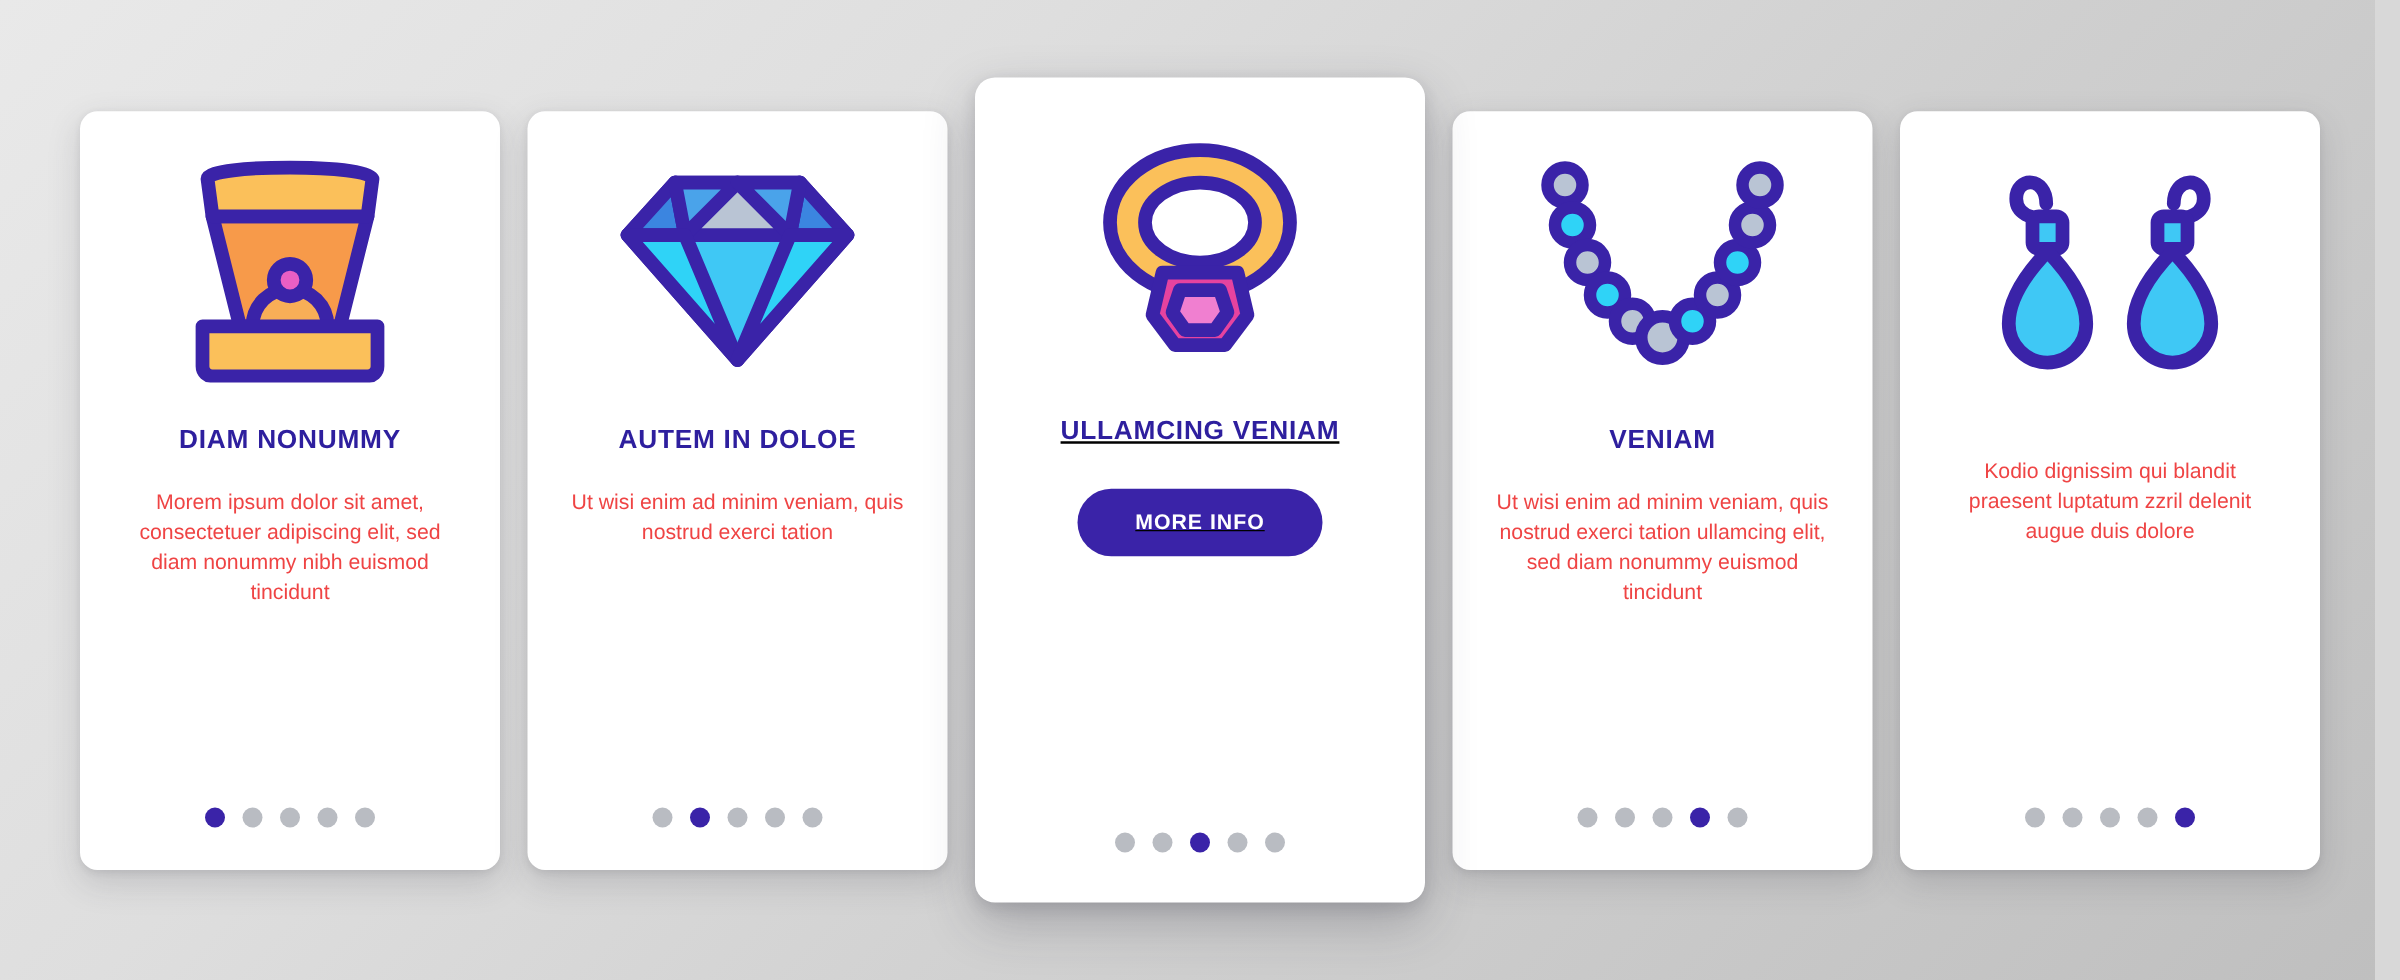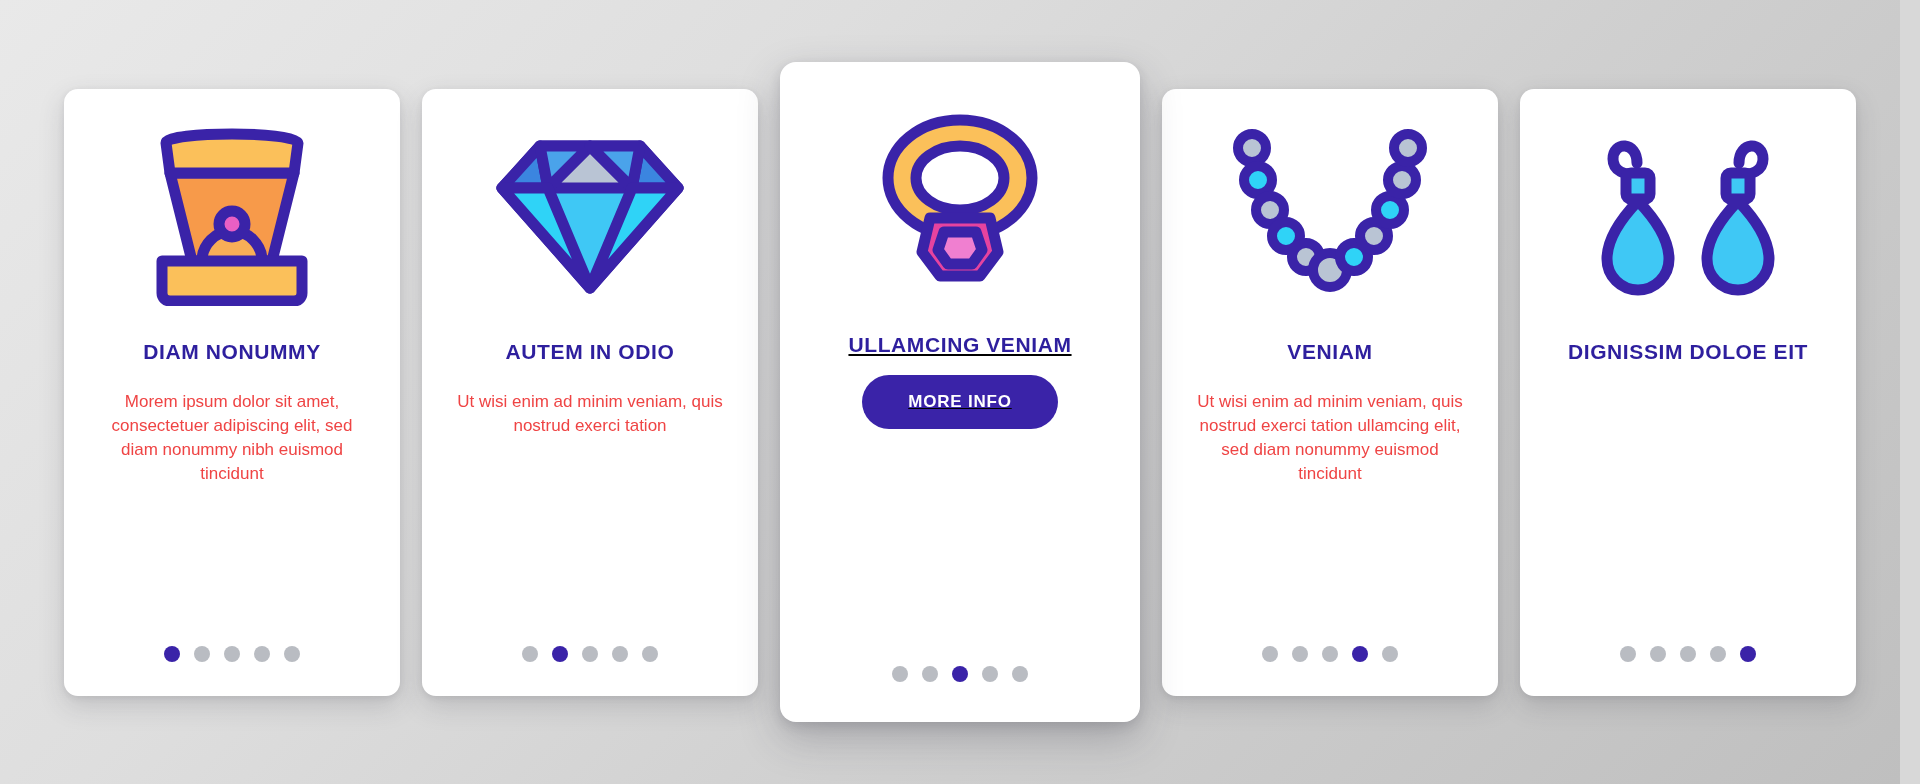"AUTEM IN ODIO" h2.card-title { text: ODIO -> DOLOE }
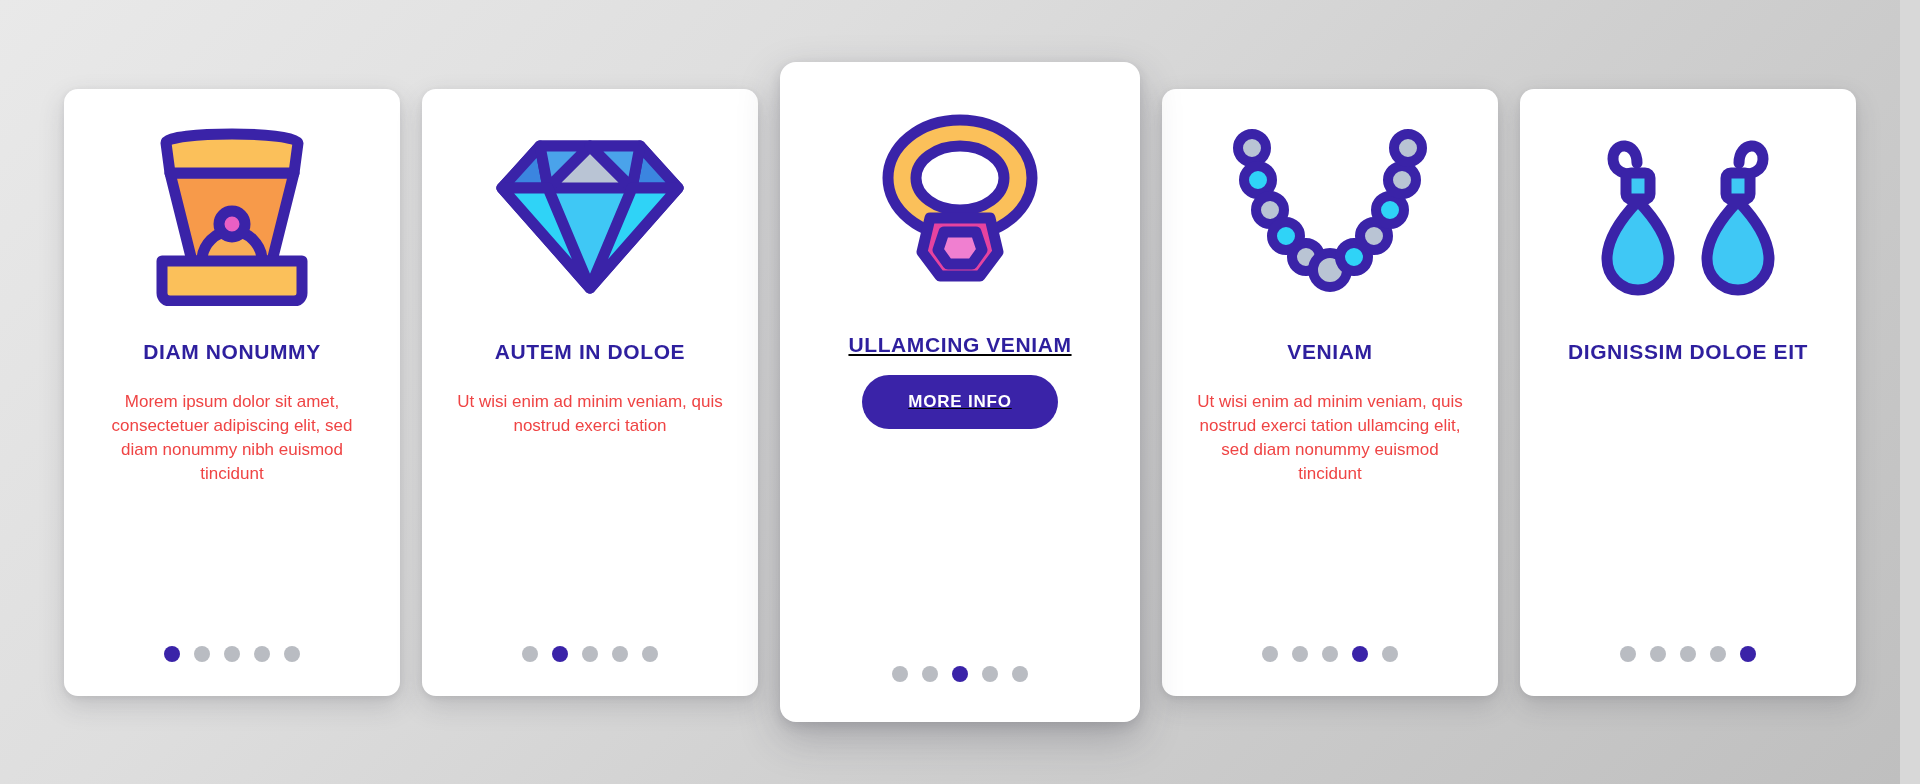"DIGNISSIM DOLOE EIT" h2.card-title { html: <h2>DIGNISSIM DOLOE EIT</h2> -> none }
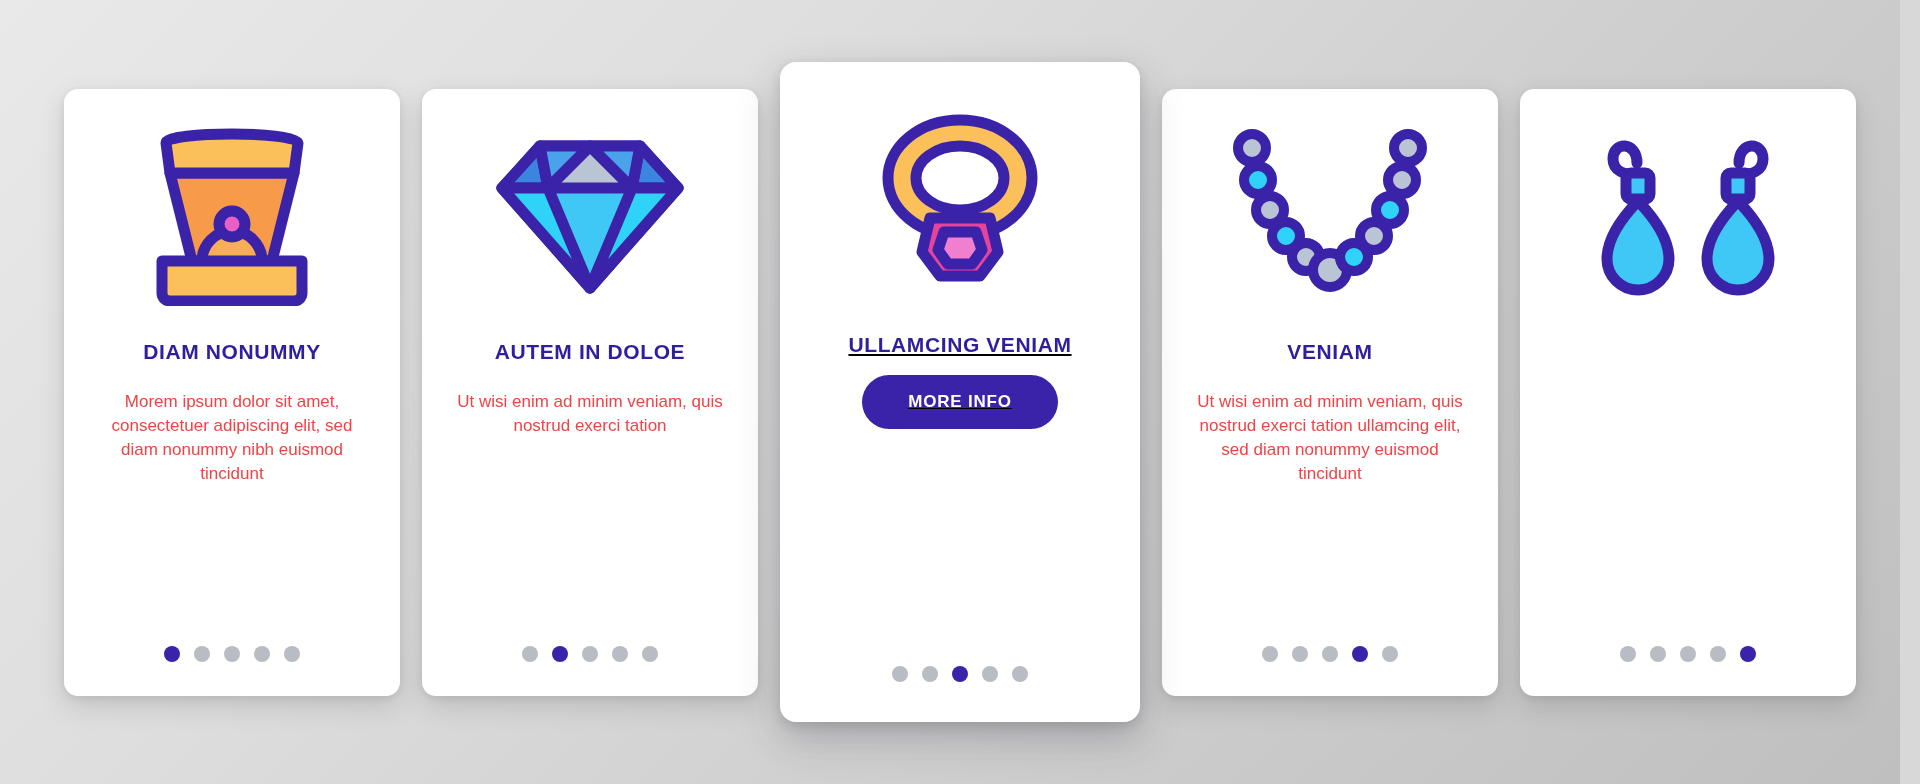"Kodio dignissim qui blandit praesent" p.card-body { html: none -> <p>Kodio dignissim qui blandit praesent luptatum zzril delenit augue duis dolore</p> }
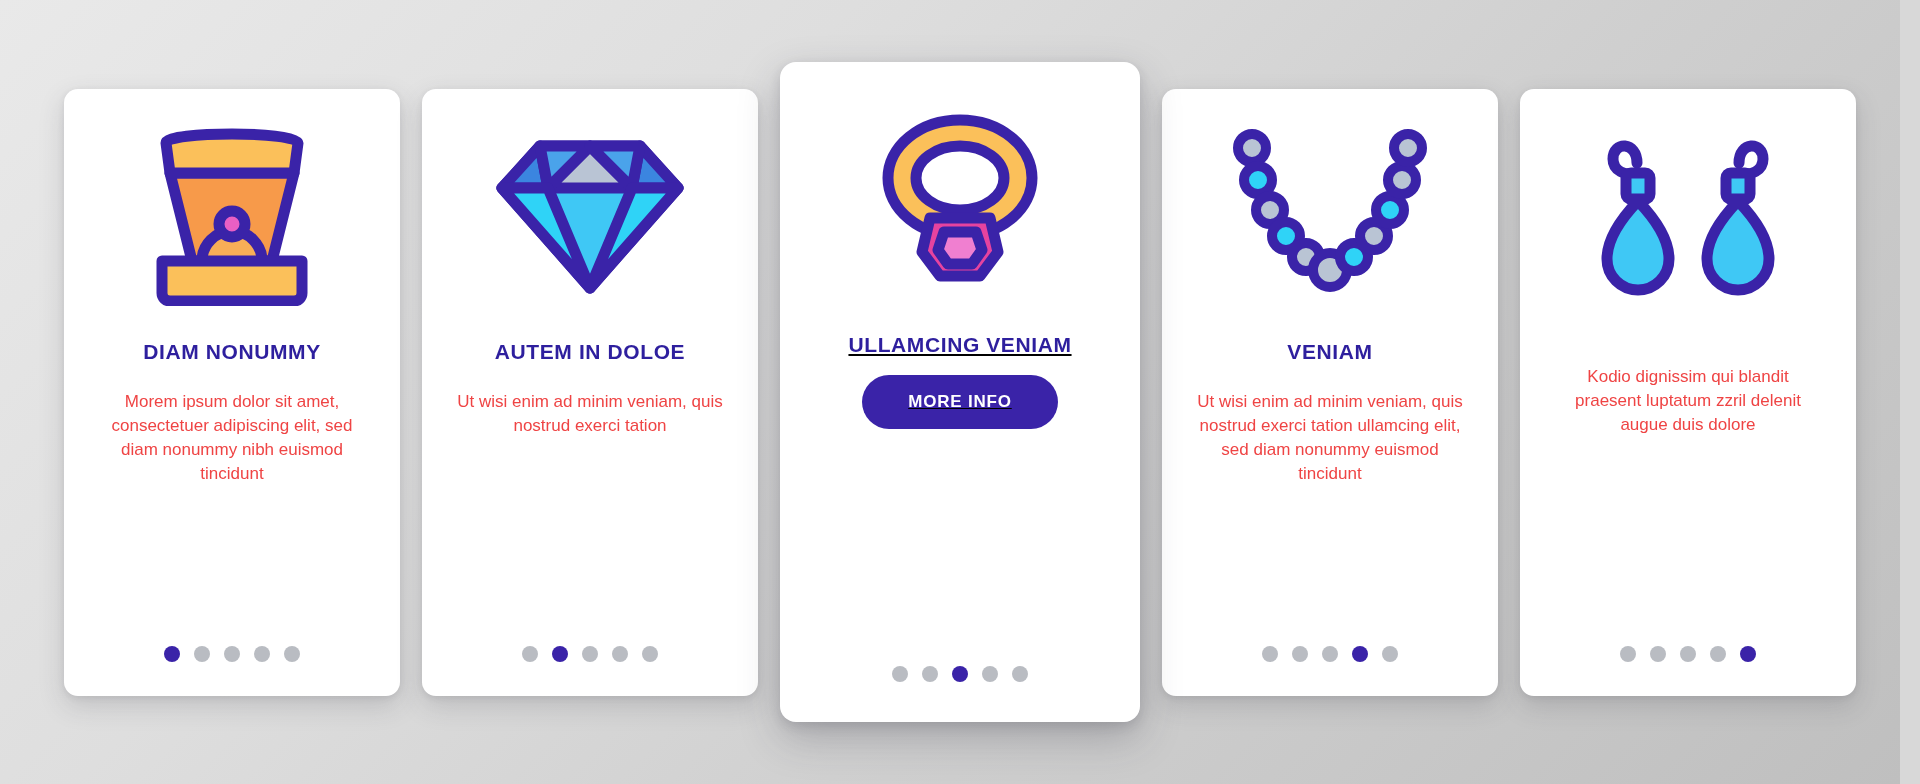"MORE INFO" .cta { margin-top: 18px -> 34px }
